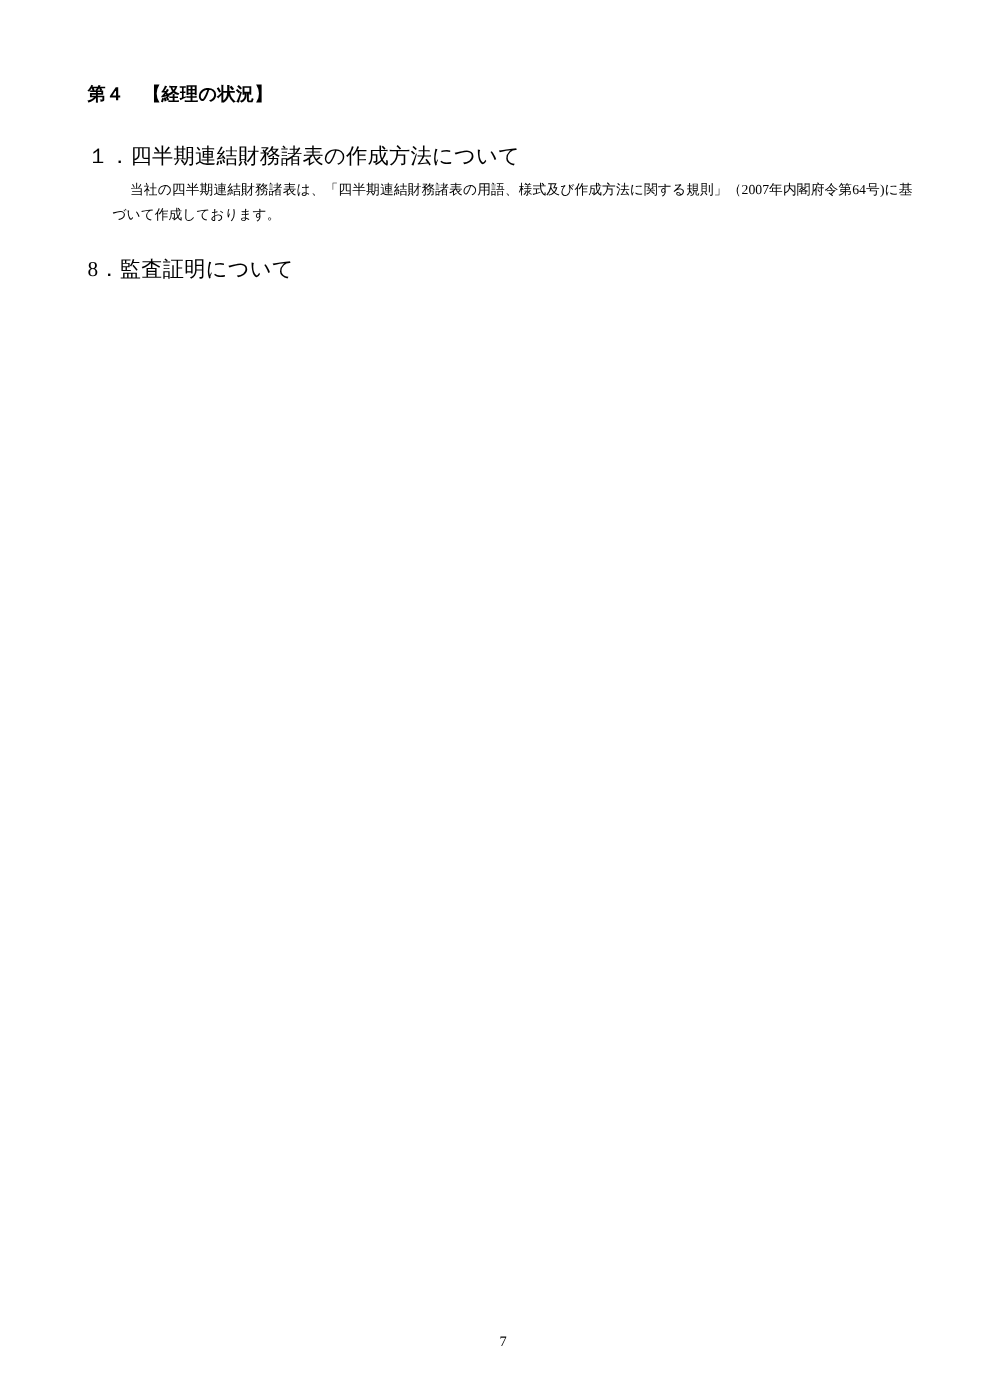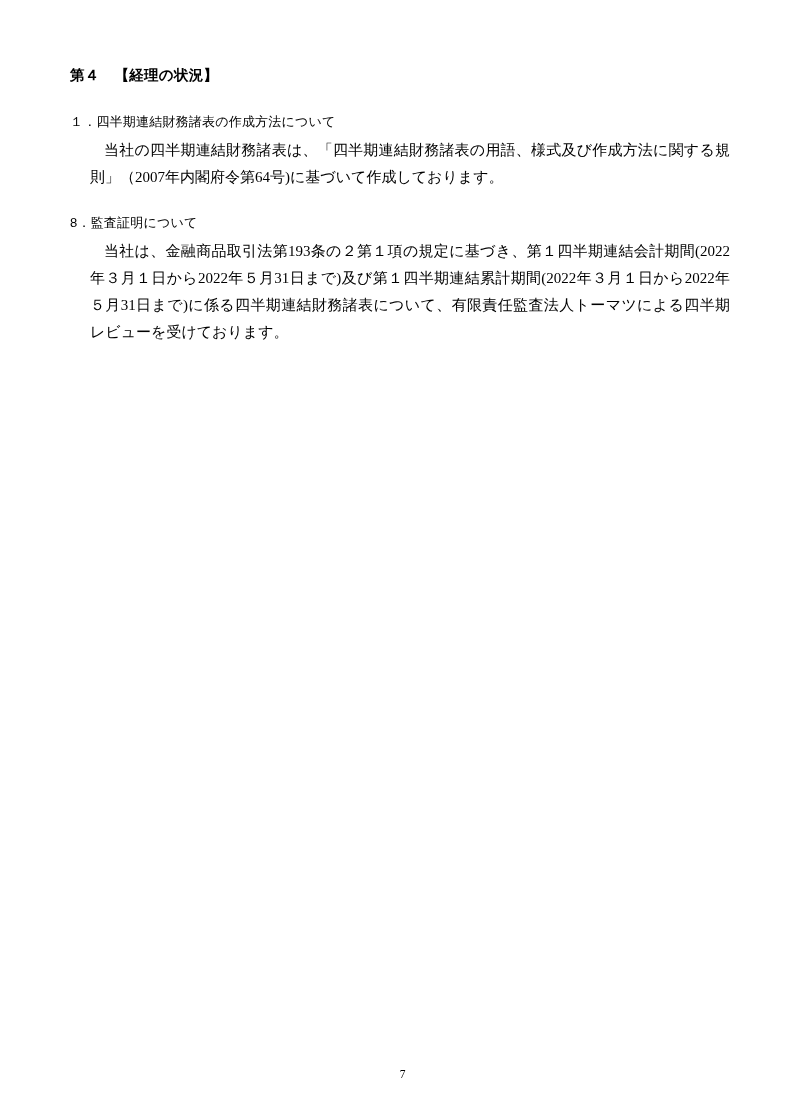"１．四半期連結財務諸表の作成方法について" .section-title { font-family: Liberation Sans, sans-serif -> Liberation Serif, serif; font-size: 13px -> 17px }
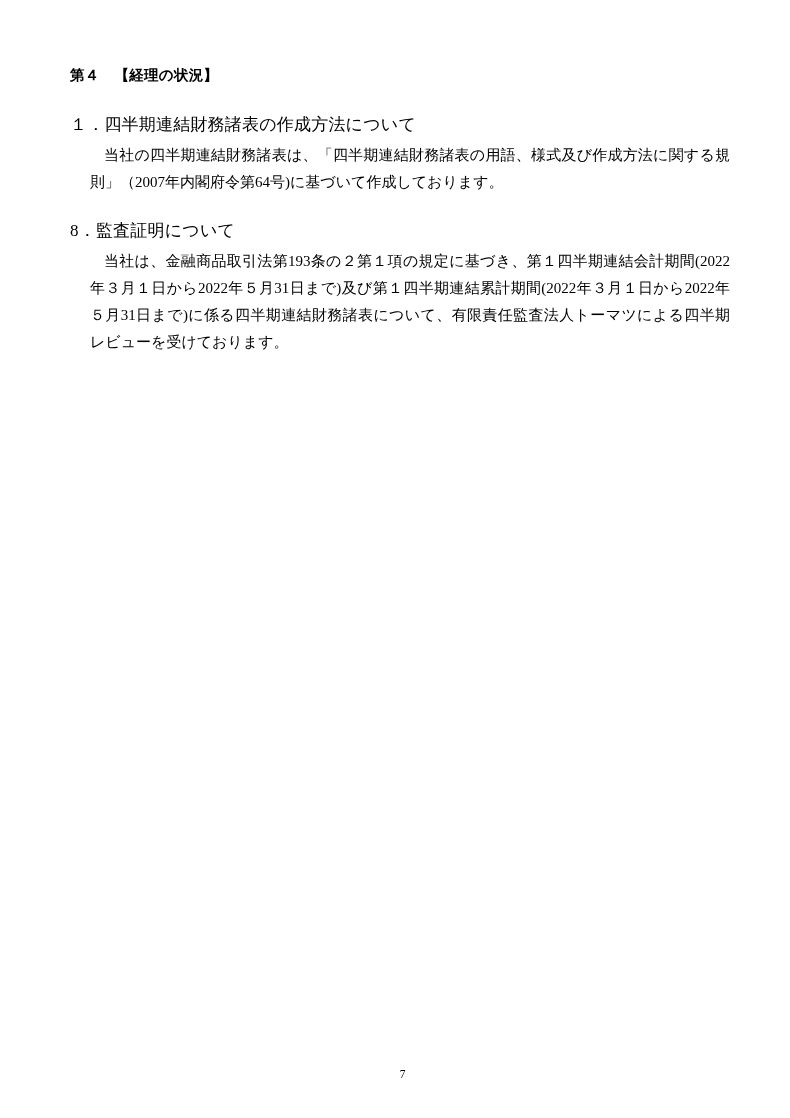"当社の四半期連結財務諸表は、「四半期連結財務諸表の用語、様式及び作成方法に関する" .section-body { font-size: 15px -> 11px }
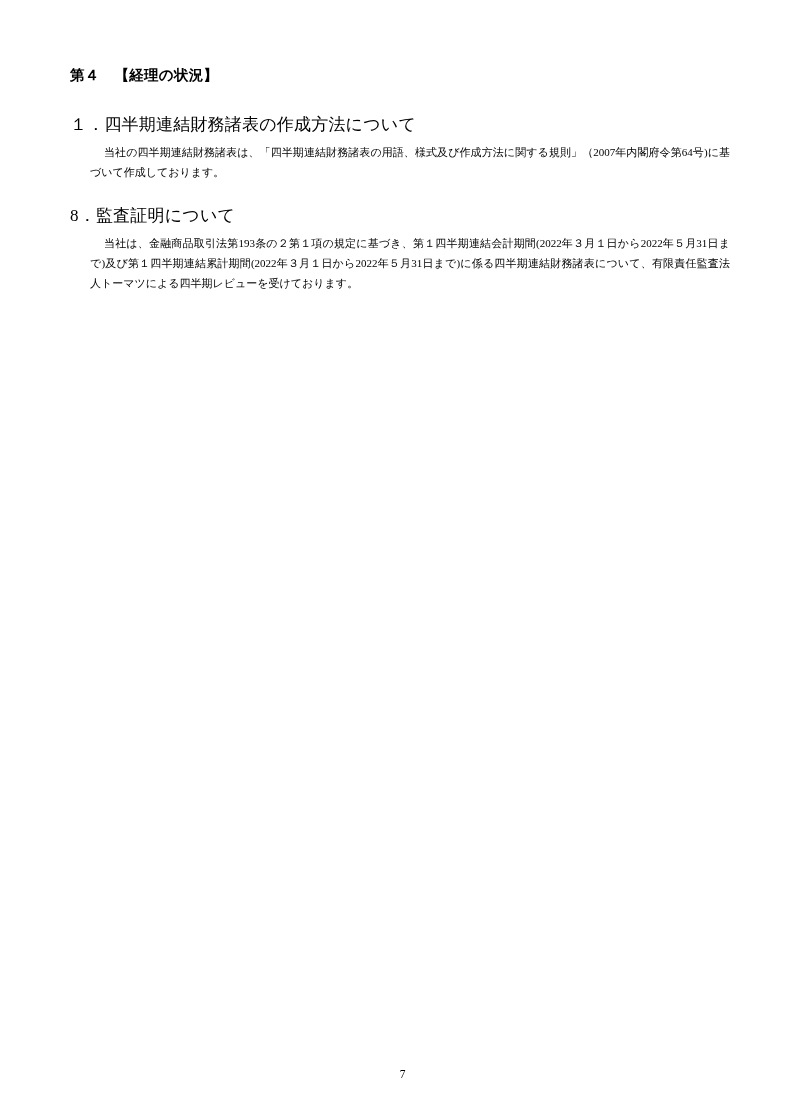"当社は、金融商品取引法第193条の２第１項の規定に基づき、第１四半期連結会計期間" p.section-body { html: <p>当社は、金融商品取引法第193条の２第１項の規定に基づき、第１四半期連結会計期間(2022年３月１日から2022年５月31日まで)及び第１四半期連結累計期間(2022年３月１日から2022年５月31日まで)に係る四半期連結財務諸表について、有限責任監査法人トーマツによる四半期レビューを受けております。</p> -> none }
